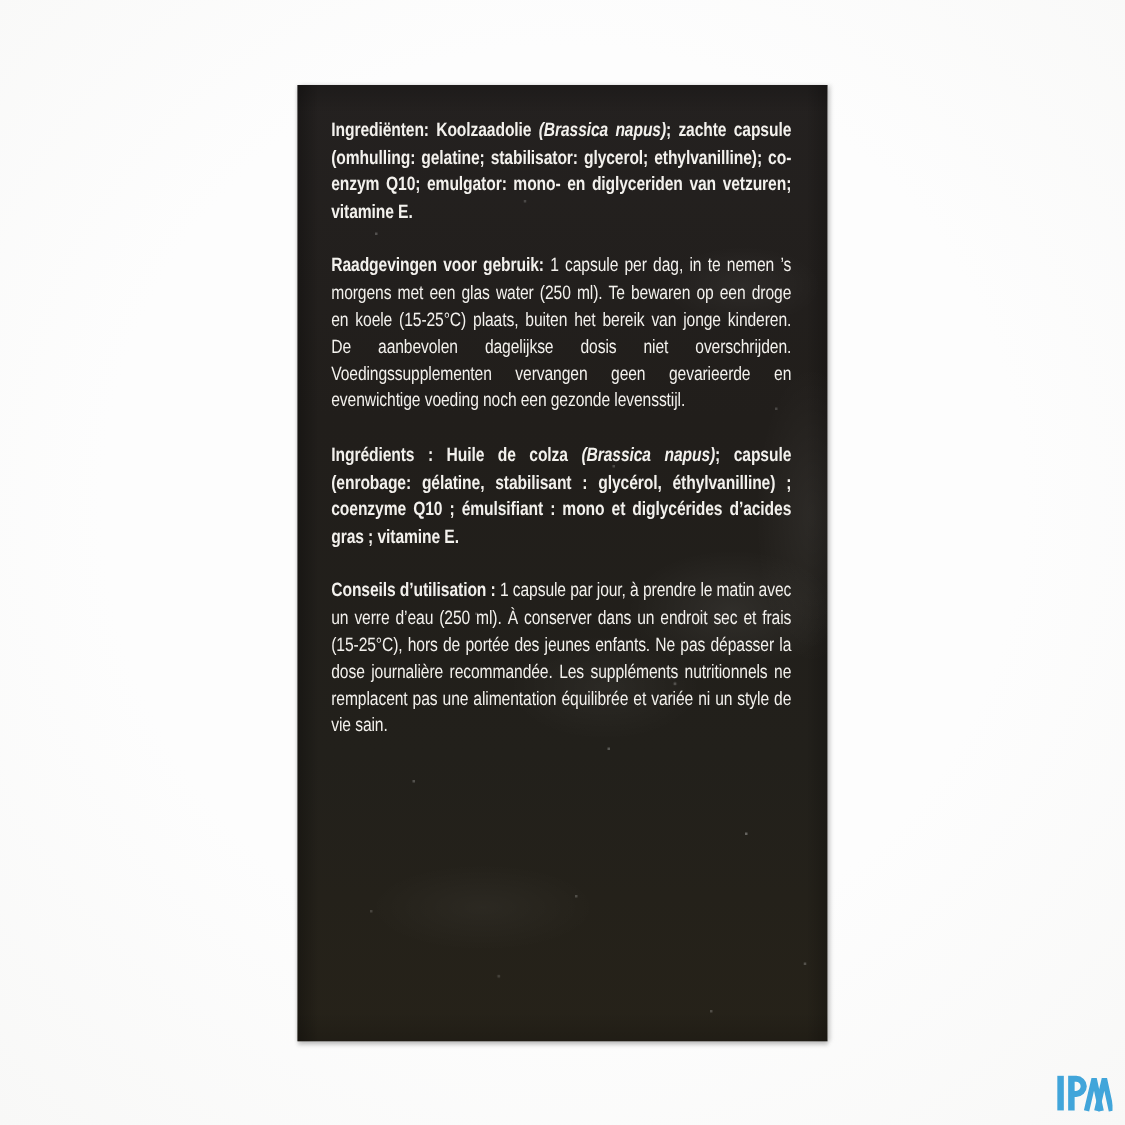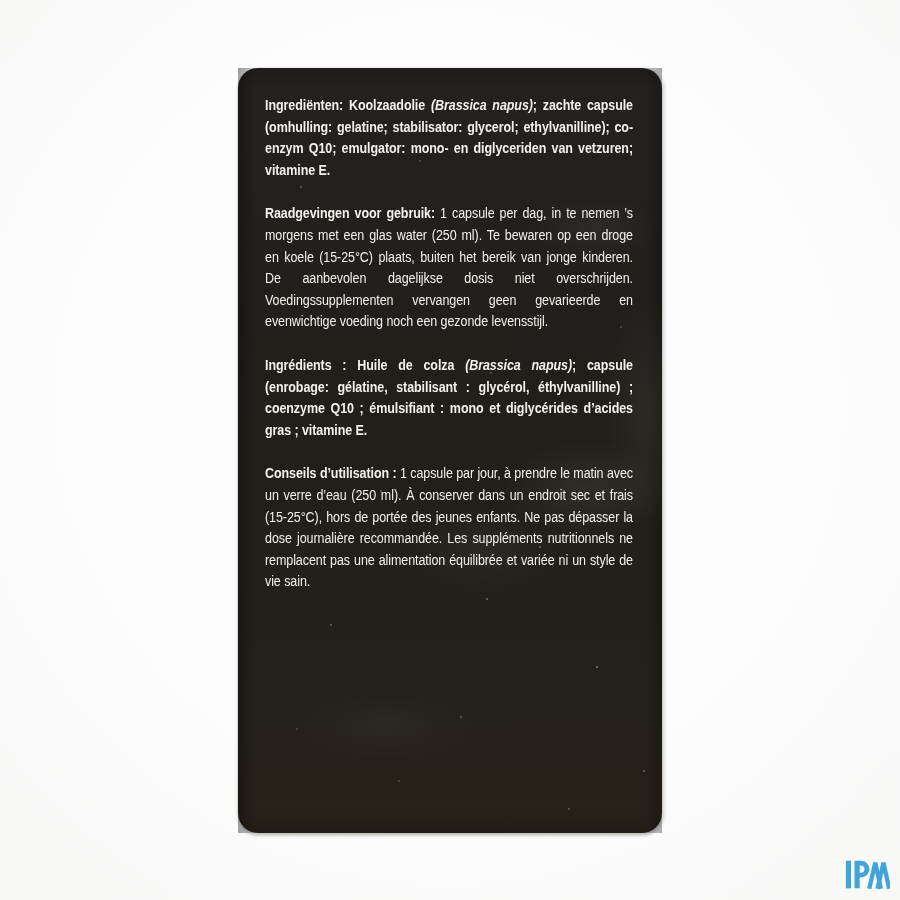"Ingrediënten: Koolzaadolie (Brassica" .box { border-radius: 20px -> none }
